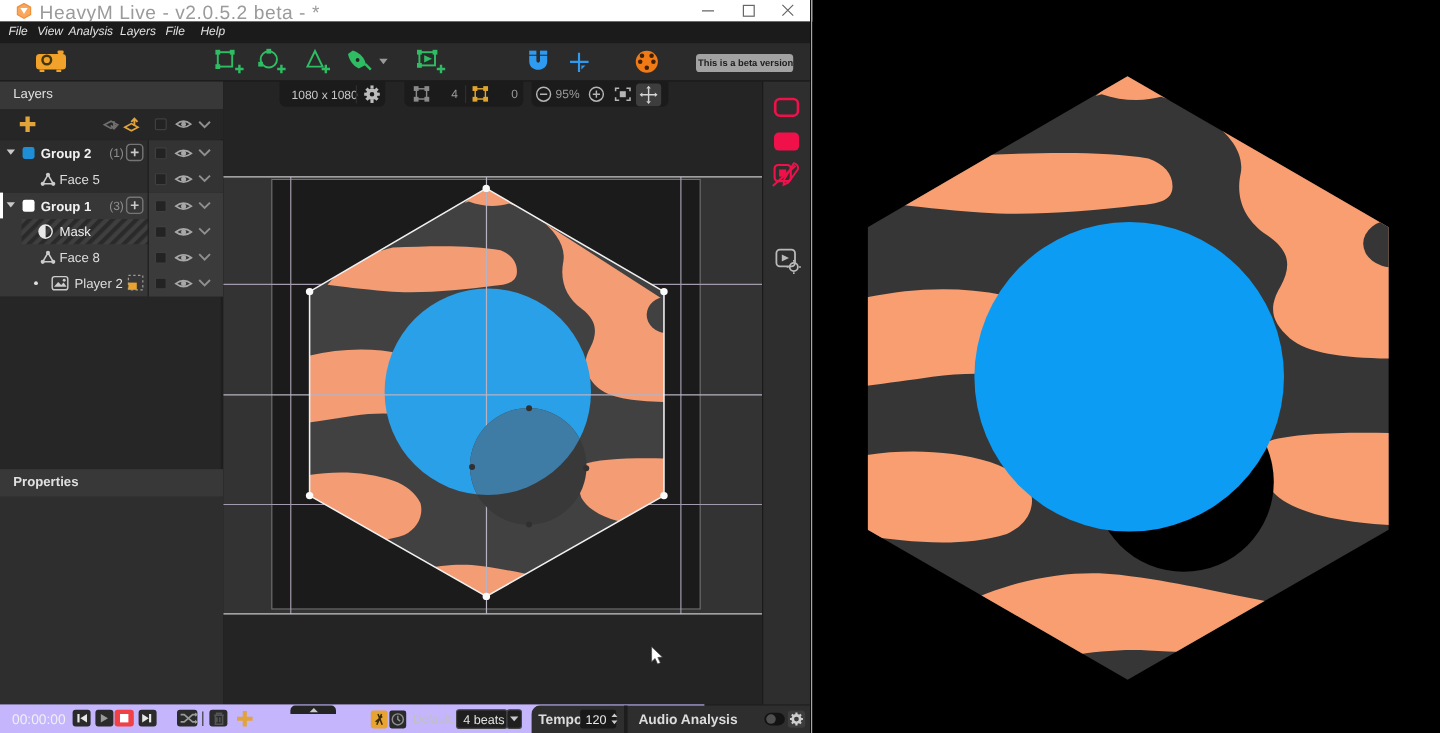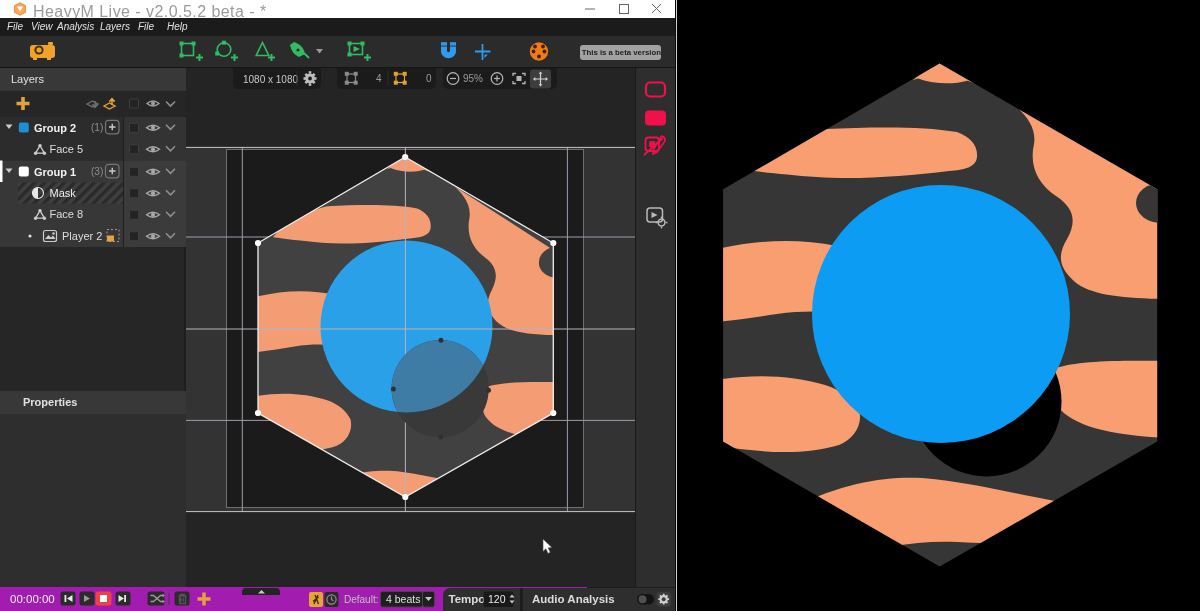"Properties" div.abs { padding-left: 23px -> 11px }
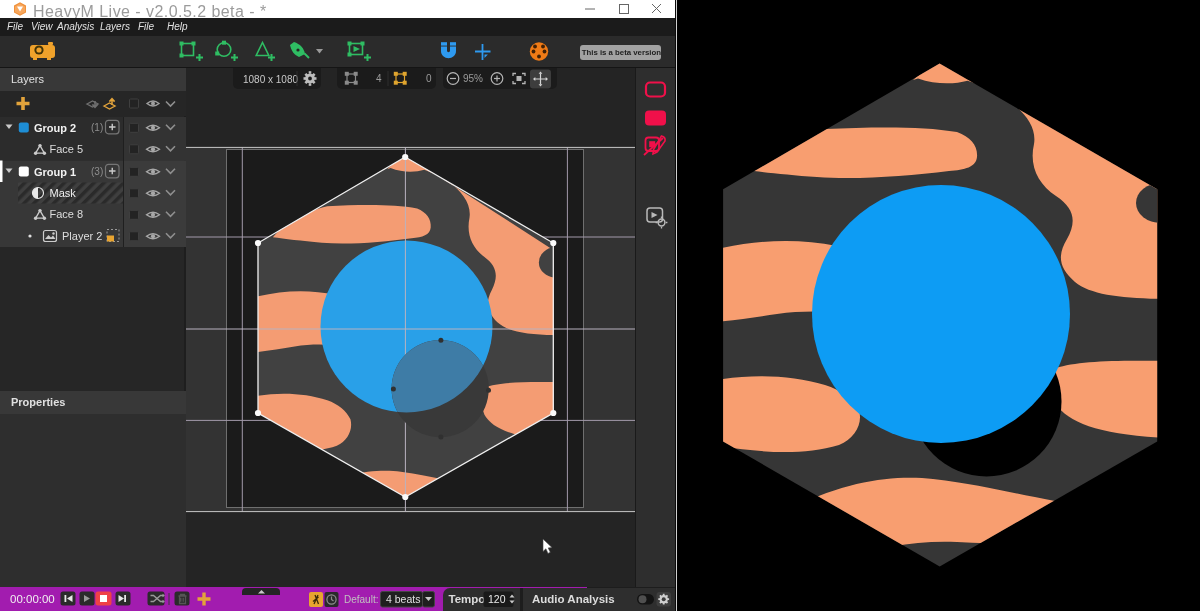"00:00:00" #bbar { background: #a21caf -> #c4b5fd }
